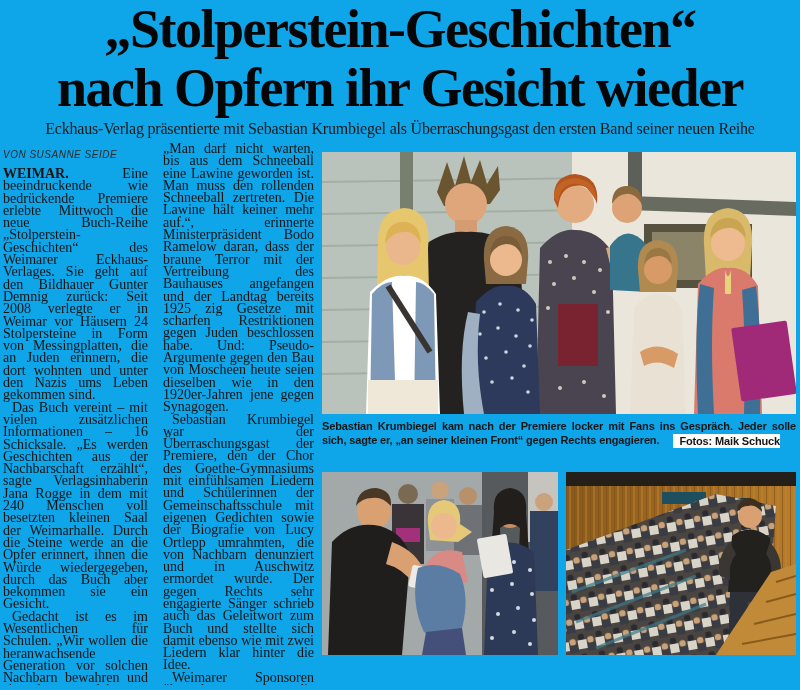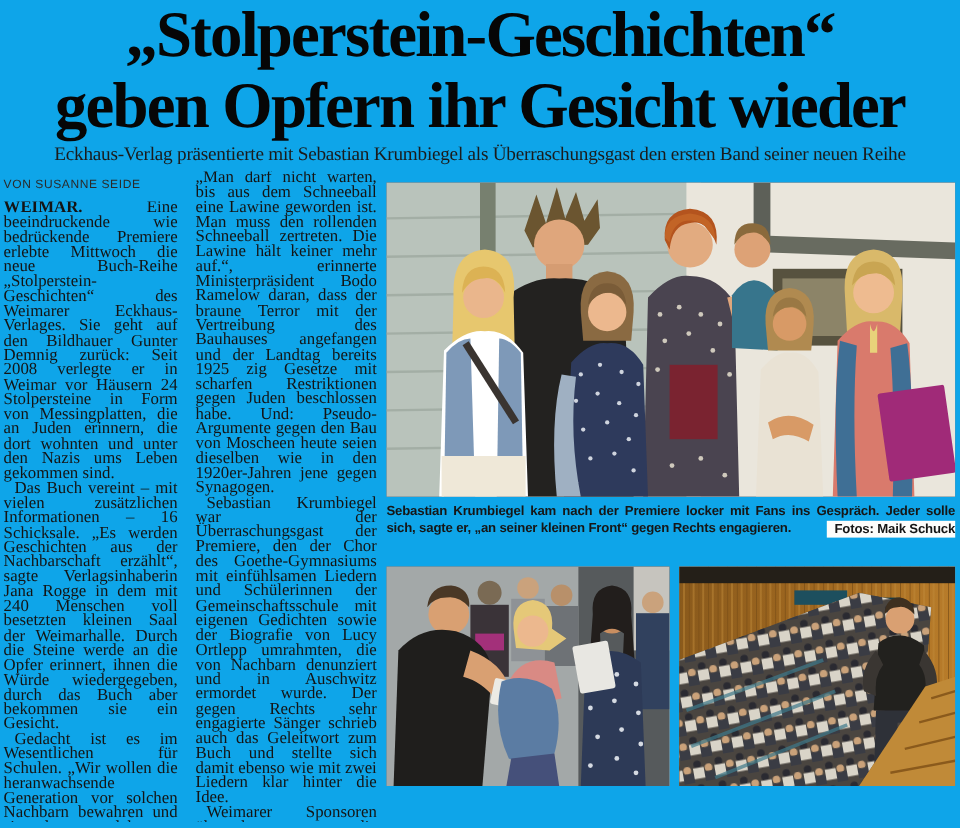"geben Opfern ihr Gesicht wieder" div { text: geben -> nach }
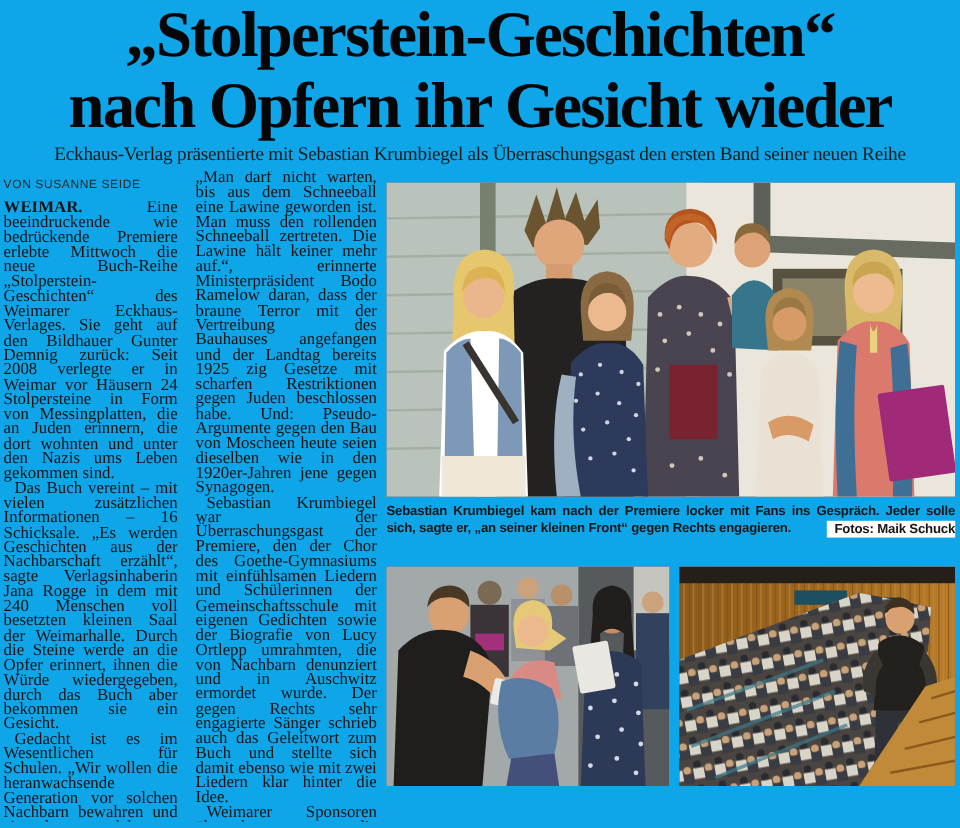"VON SUSANNE SEIDE" .byline { font-style: none -> italic }
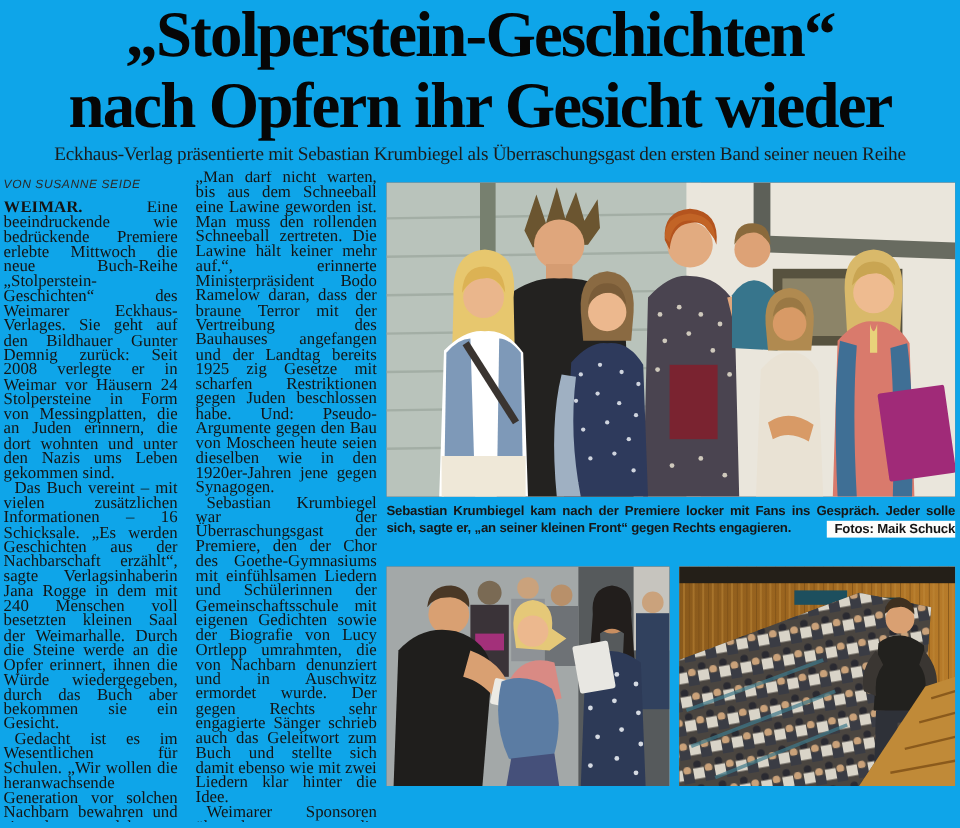"Fotos: Maik Schuck" .credit { right: 0 -> 16px }
